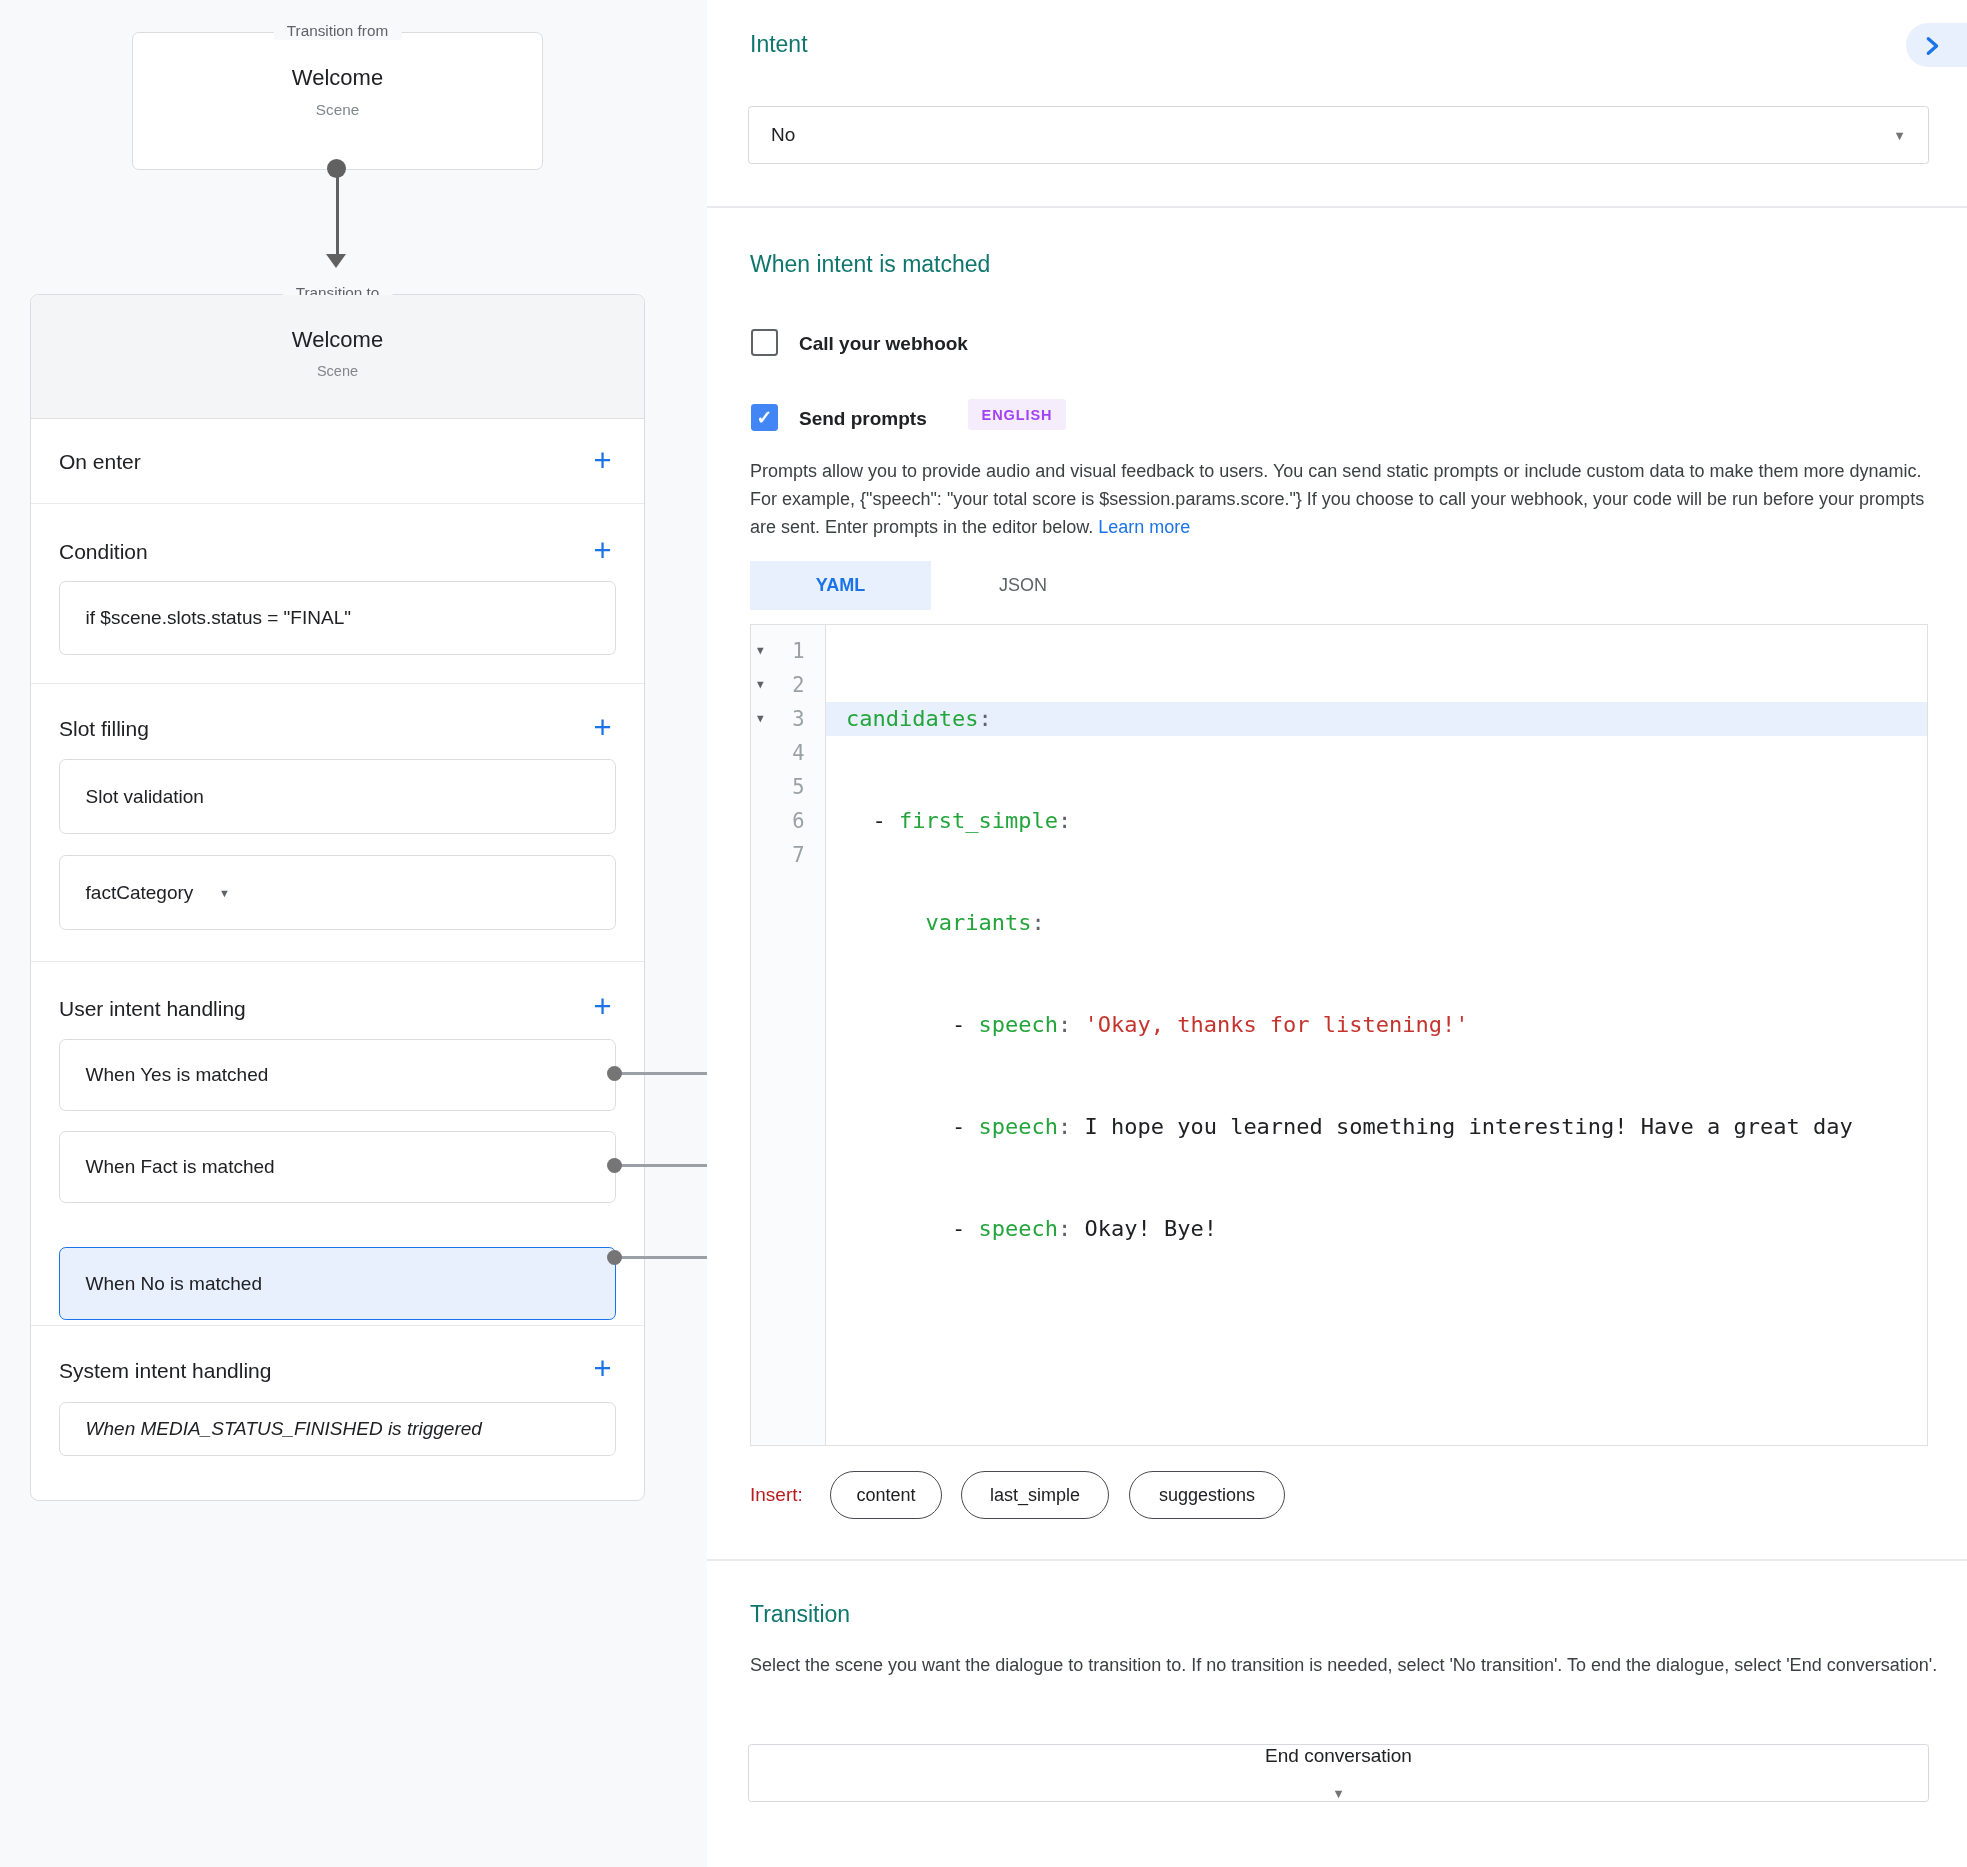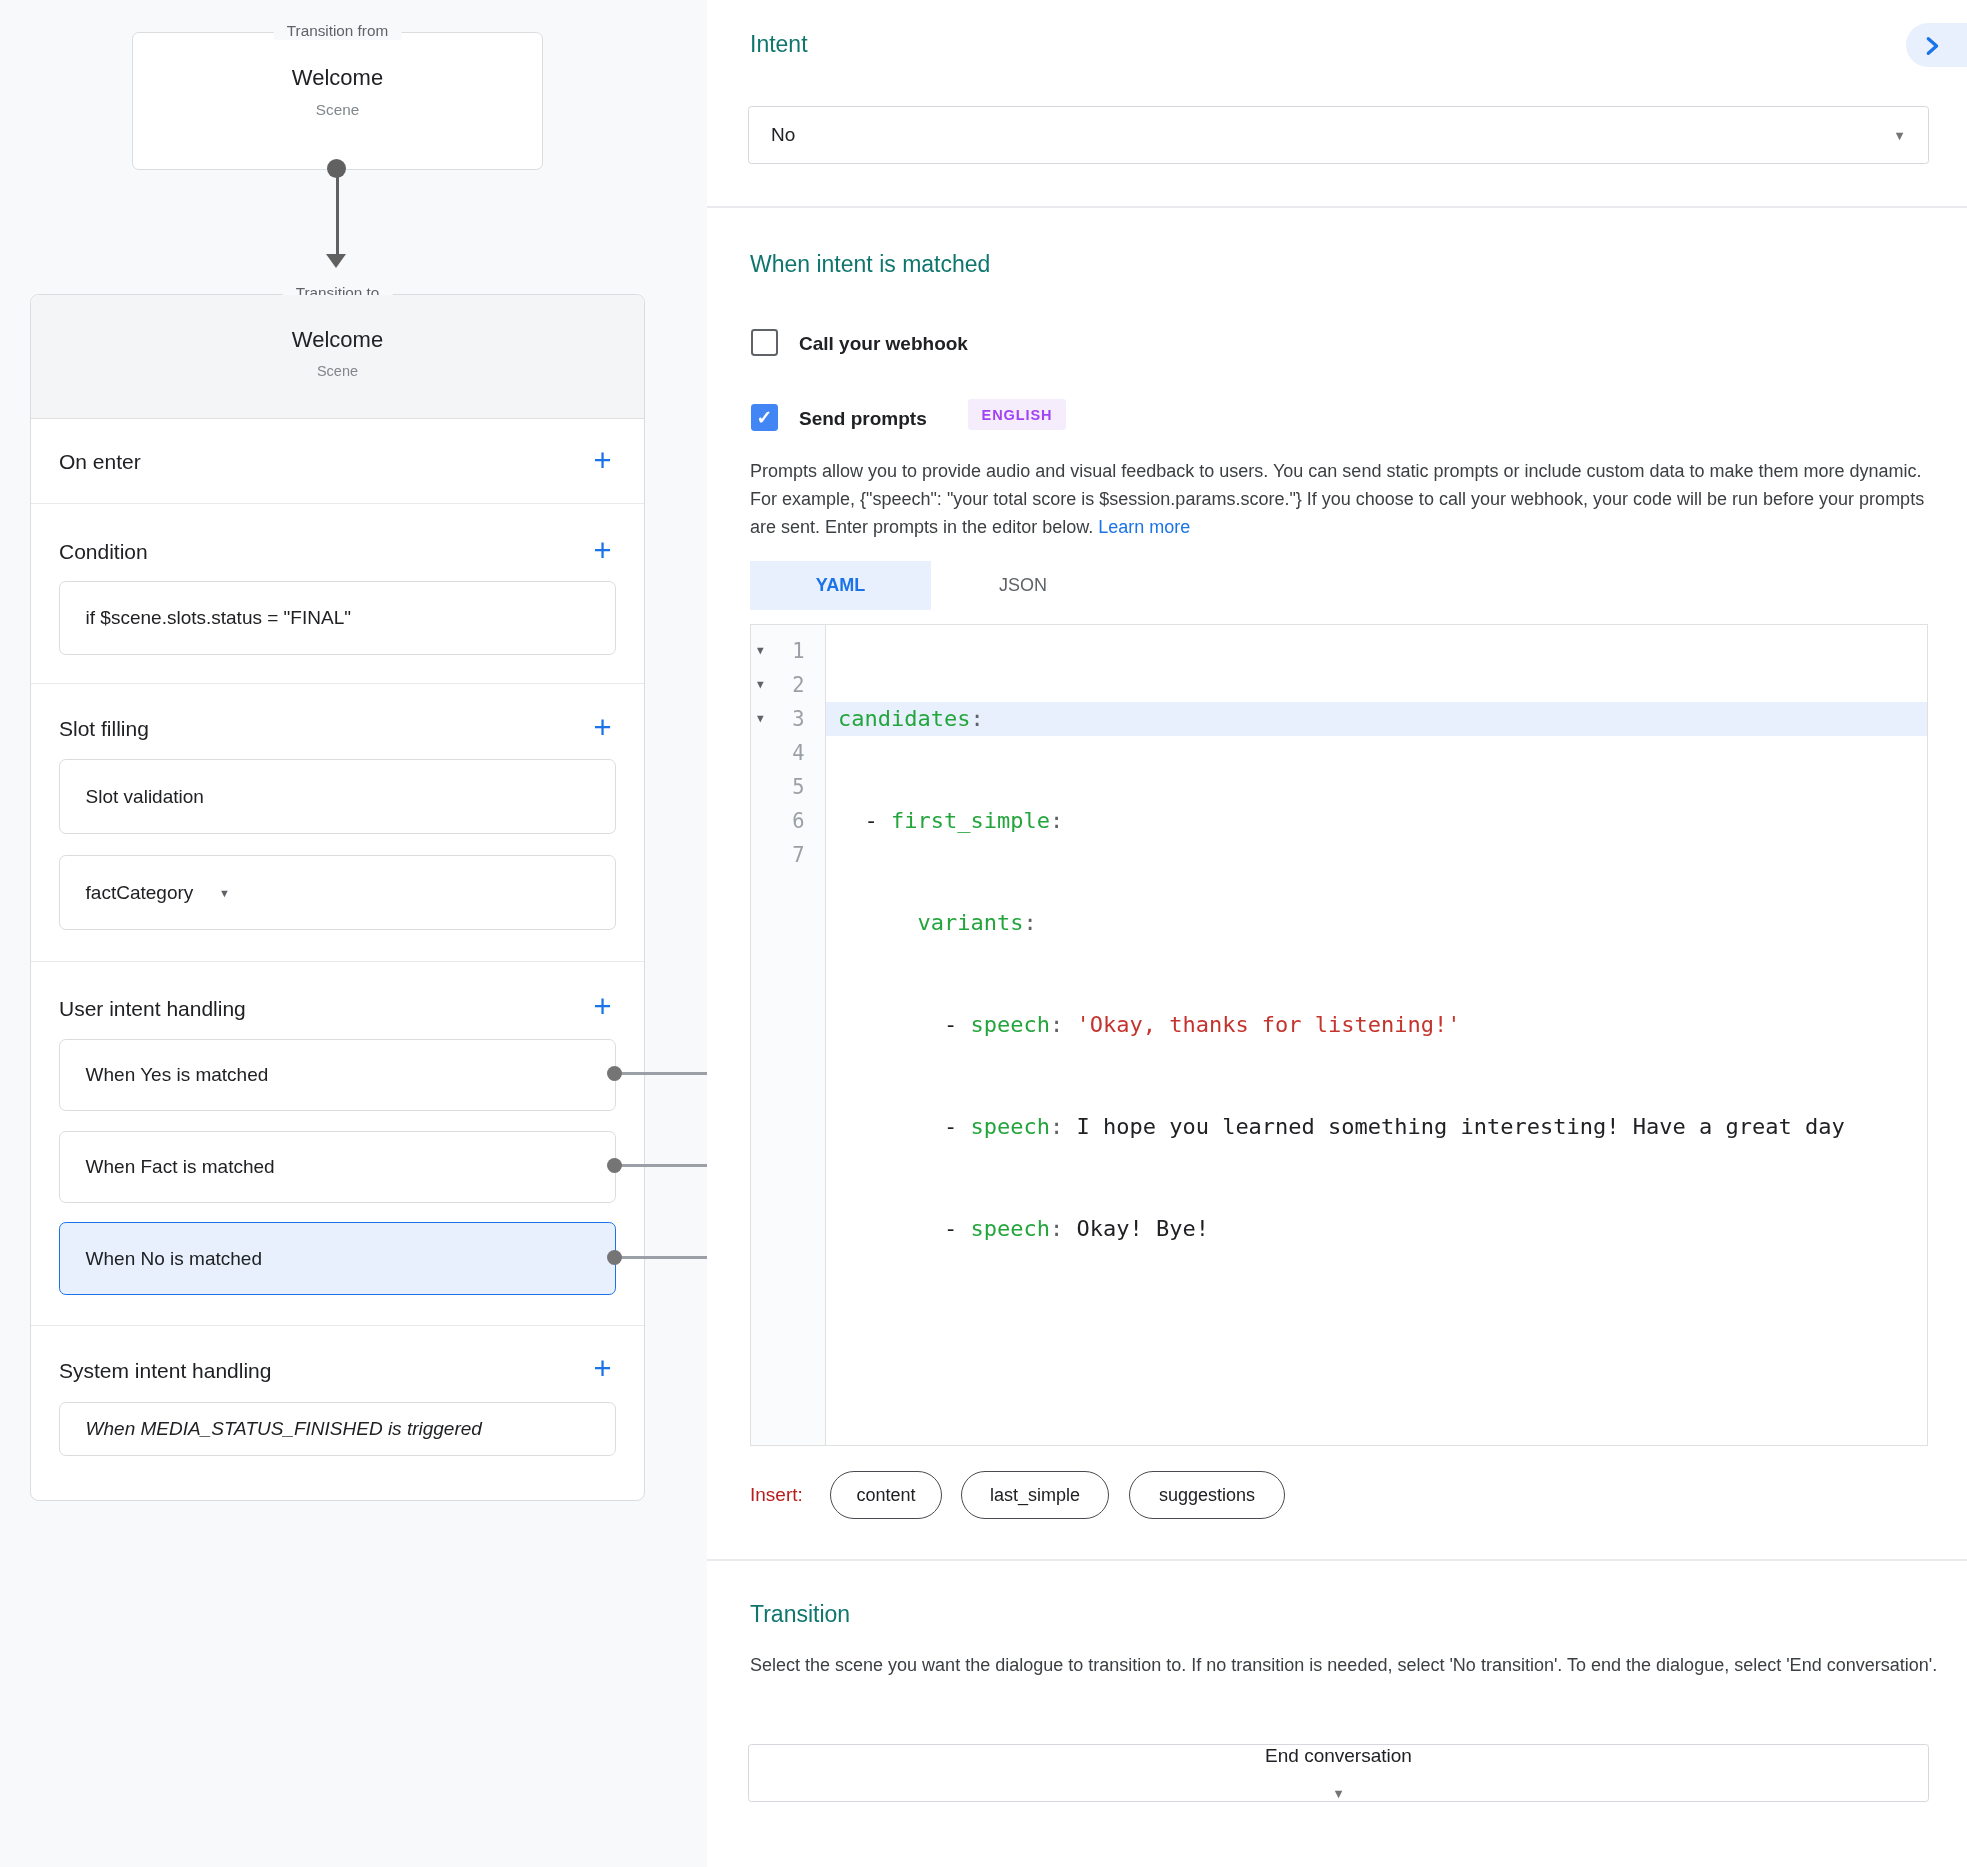"candidates:" .code-line { padding-left: 12px -> 20px }
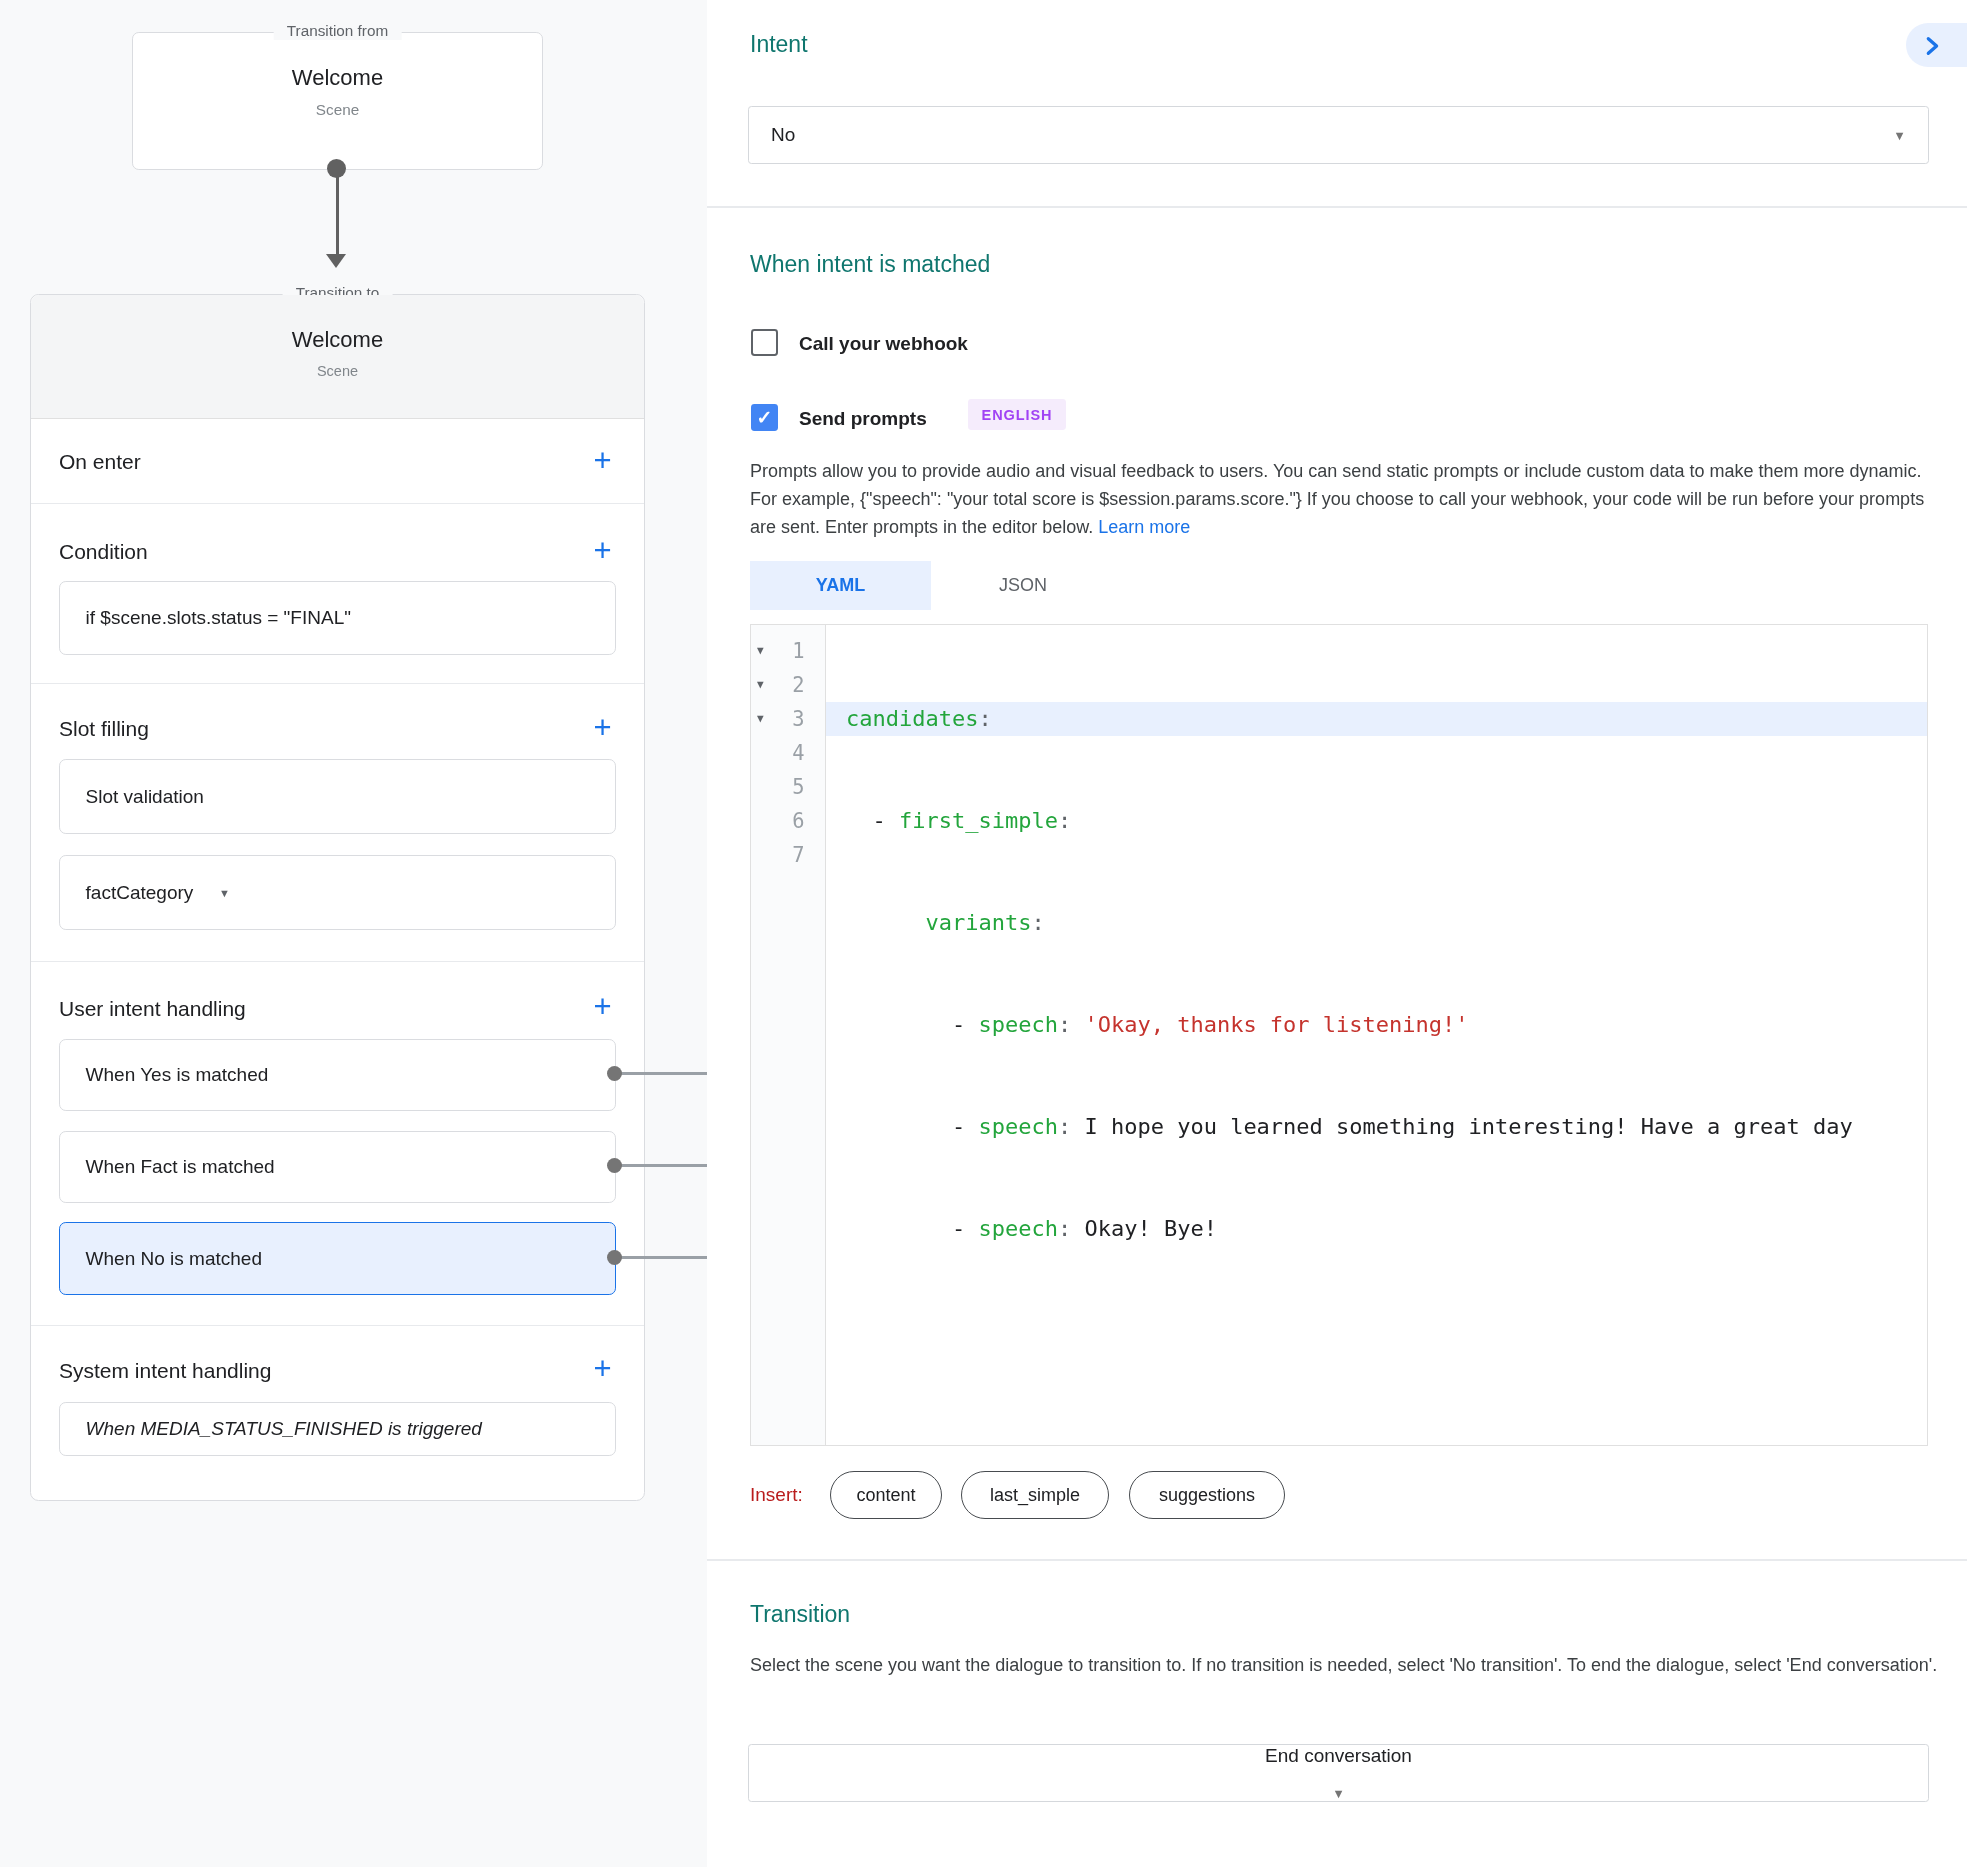"When No is matched" .item-box.sel { margin-top: none -> 25px }
